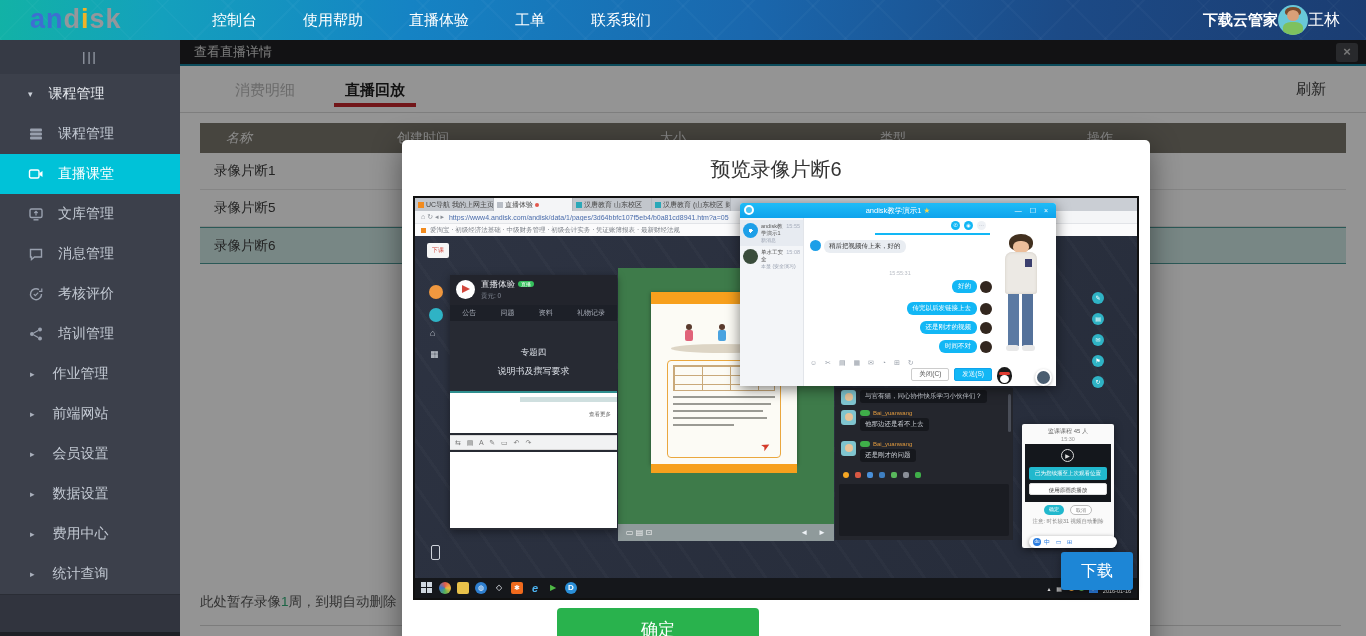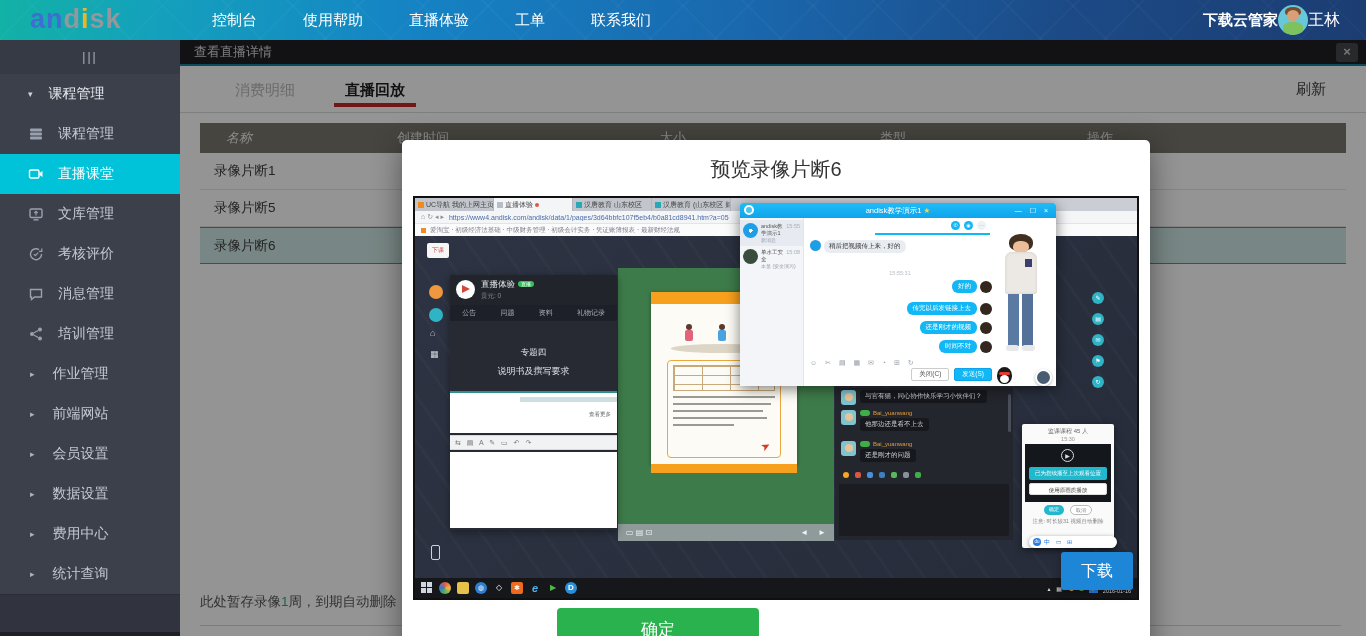"考核评价" div.side-item { order: before "消息管理" -> after "消息管理" }
